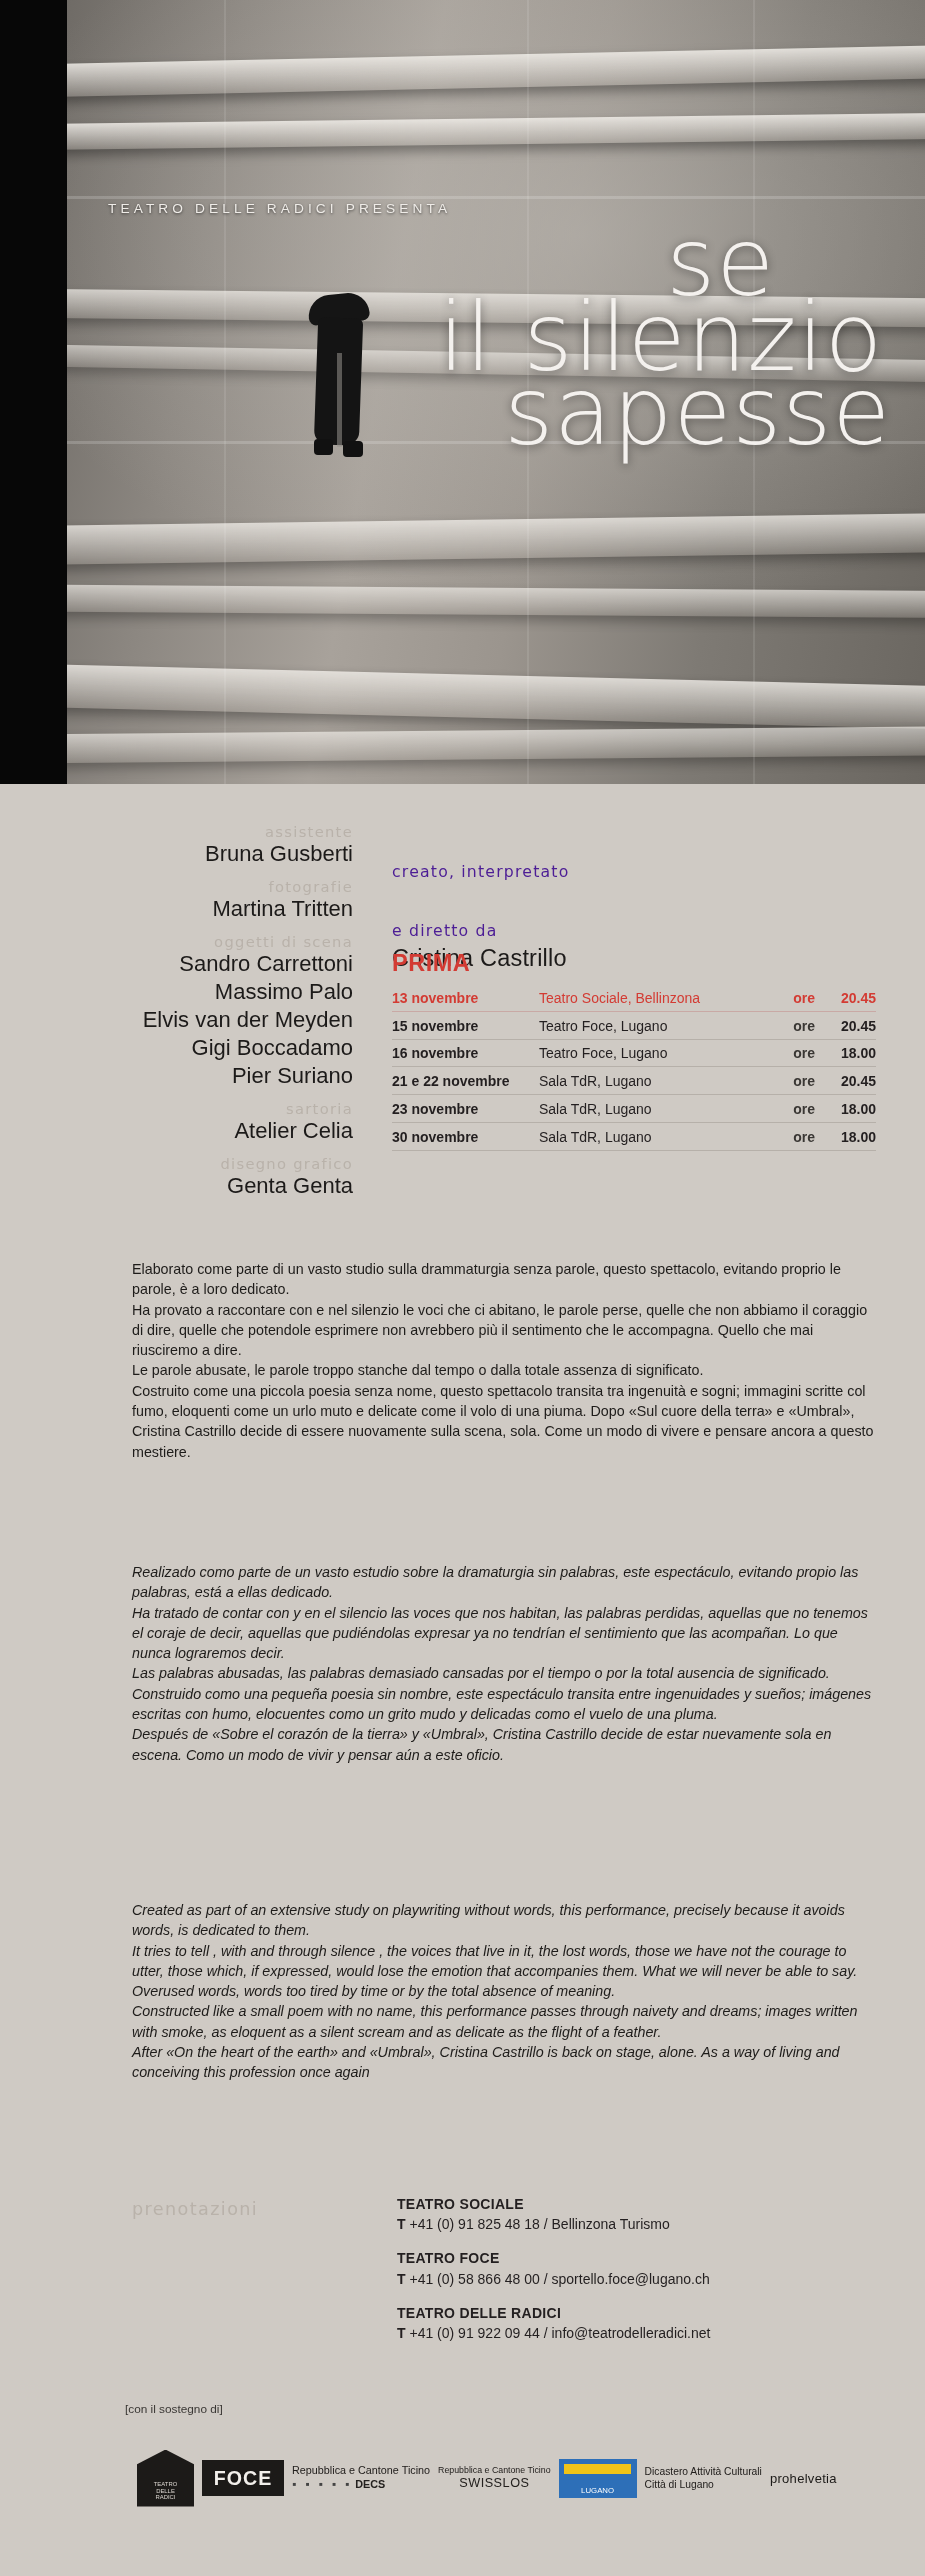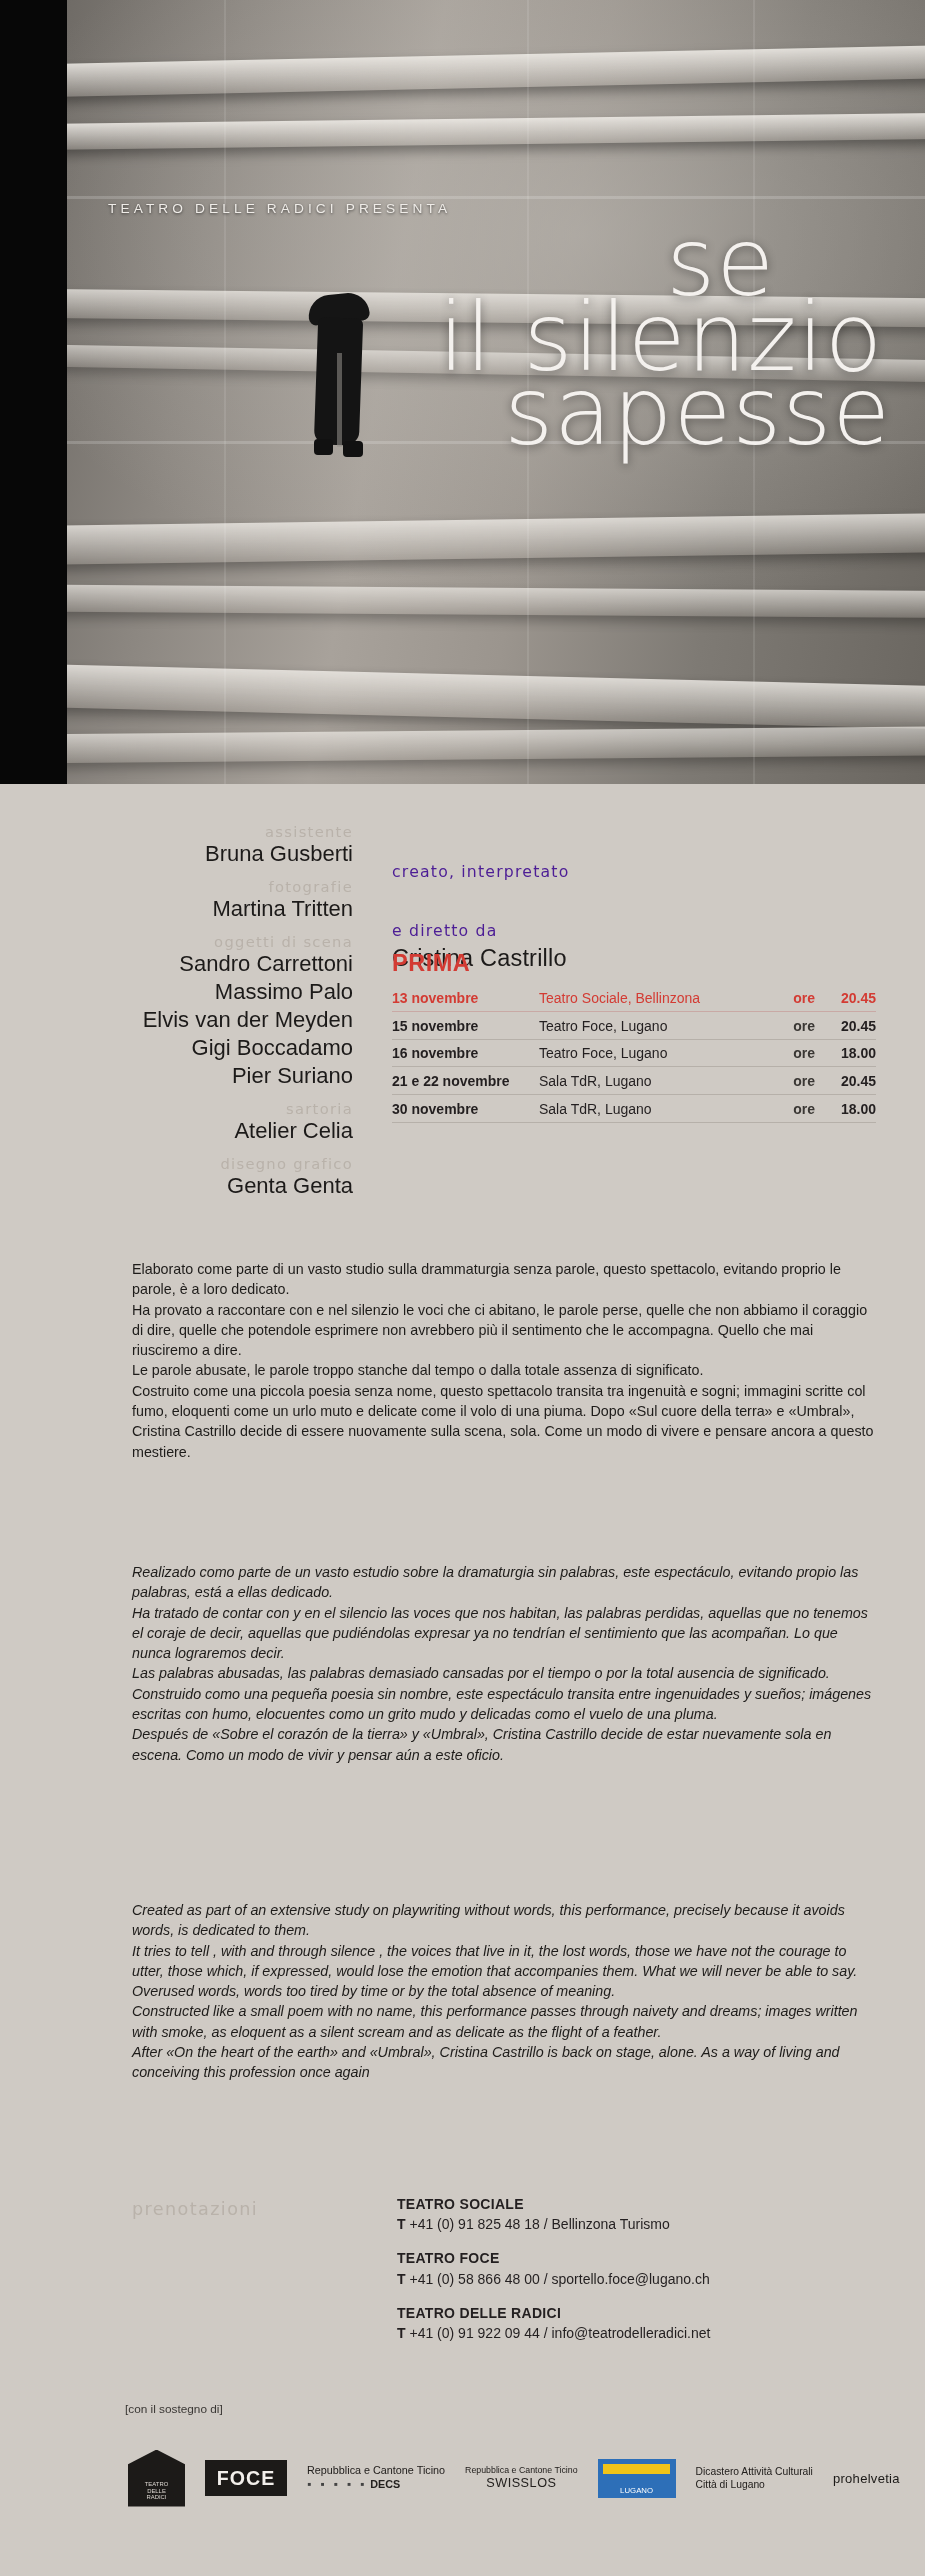"23 novembre" tr { html: none -> <tr> <td>23 novembre</td> <td>Sala TdR, Lugano</td> <td>ore</td> <td>18.00</td> </tr> }
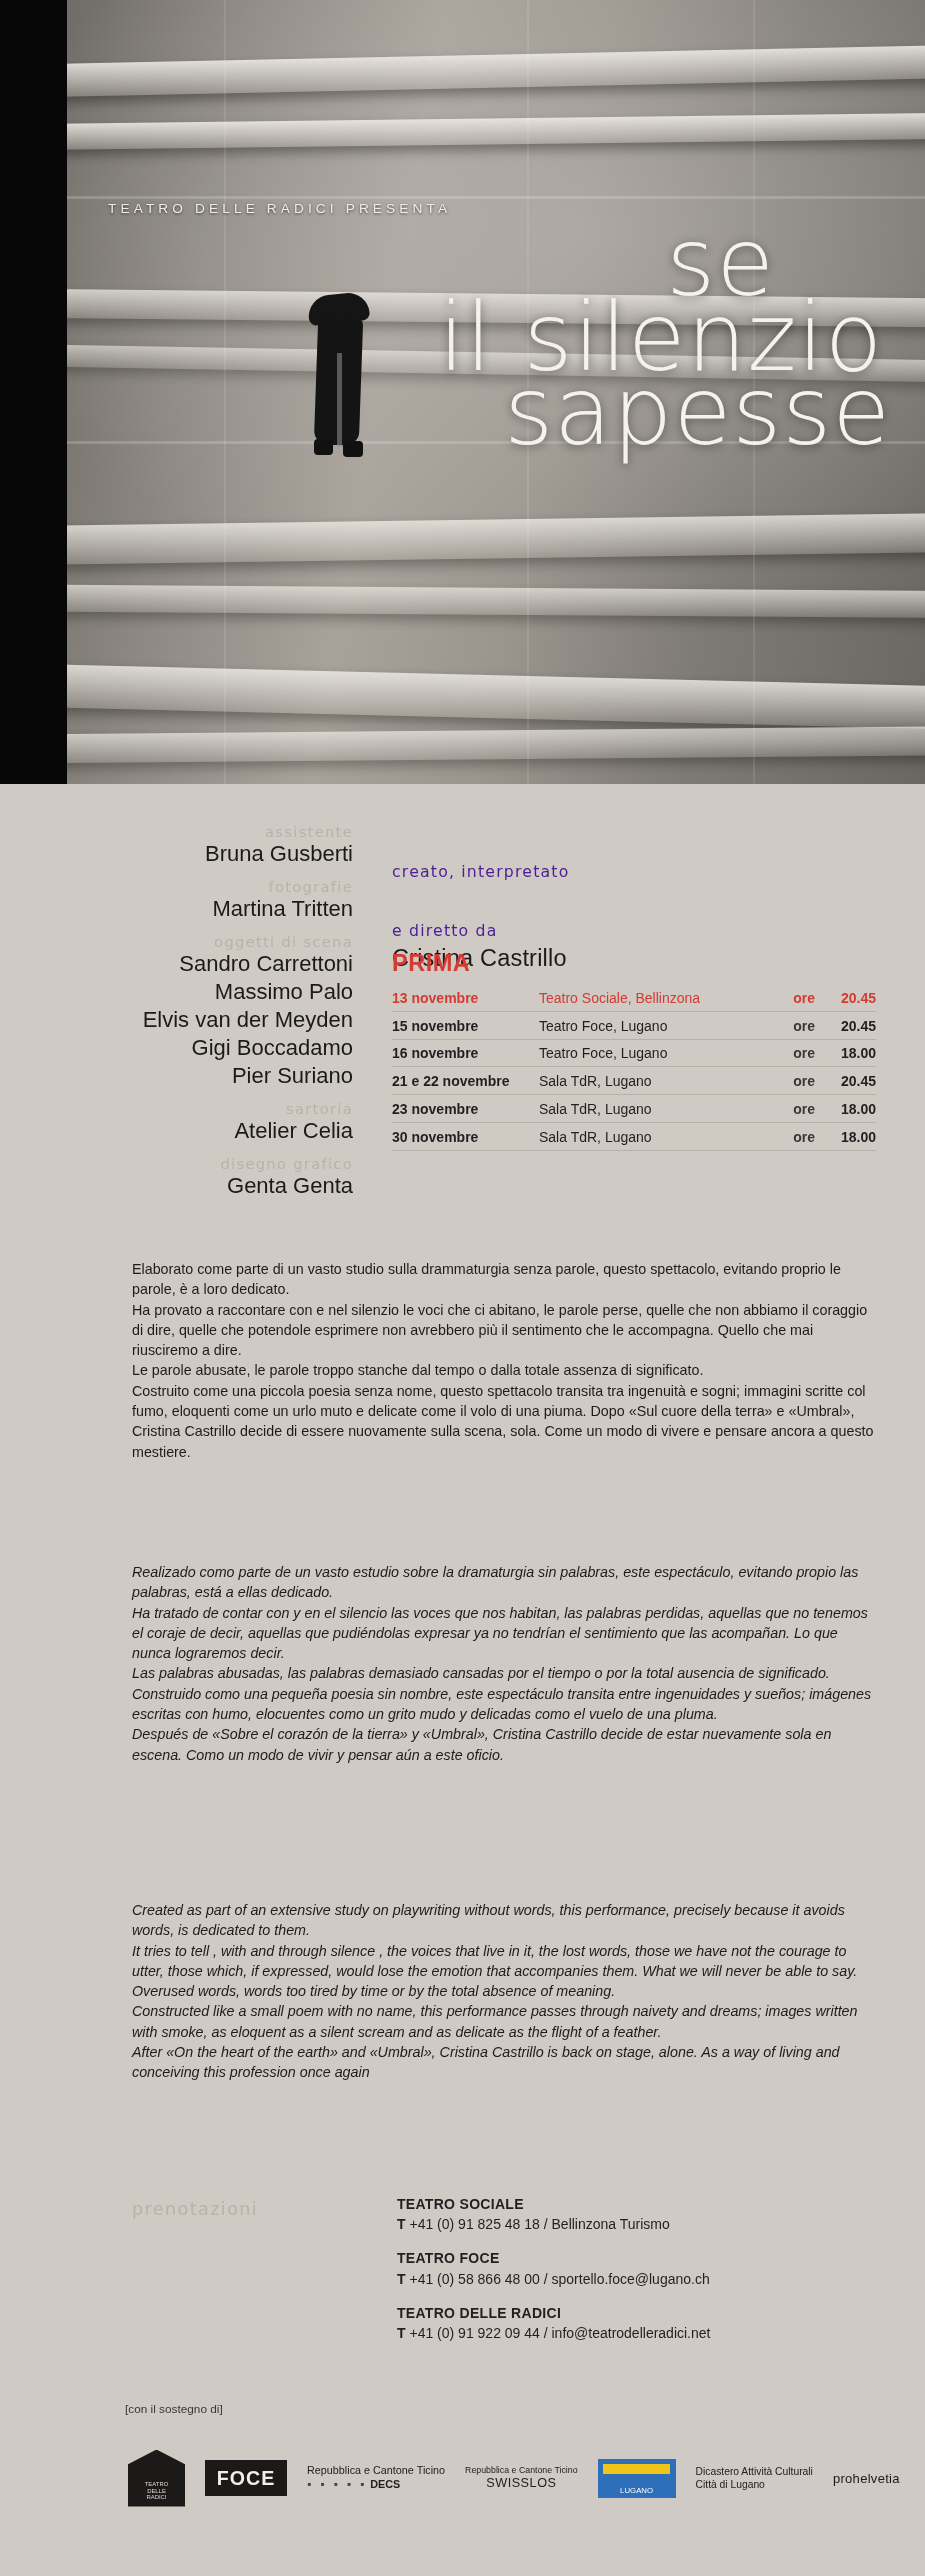"FOCE" .logos { gap: 20px -> 8px; left: 128px -> 137px }
